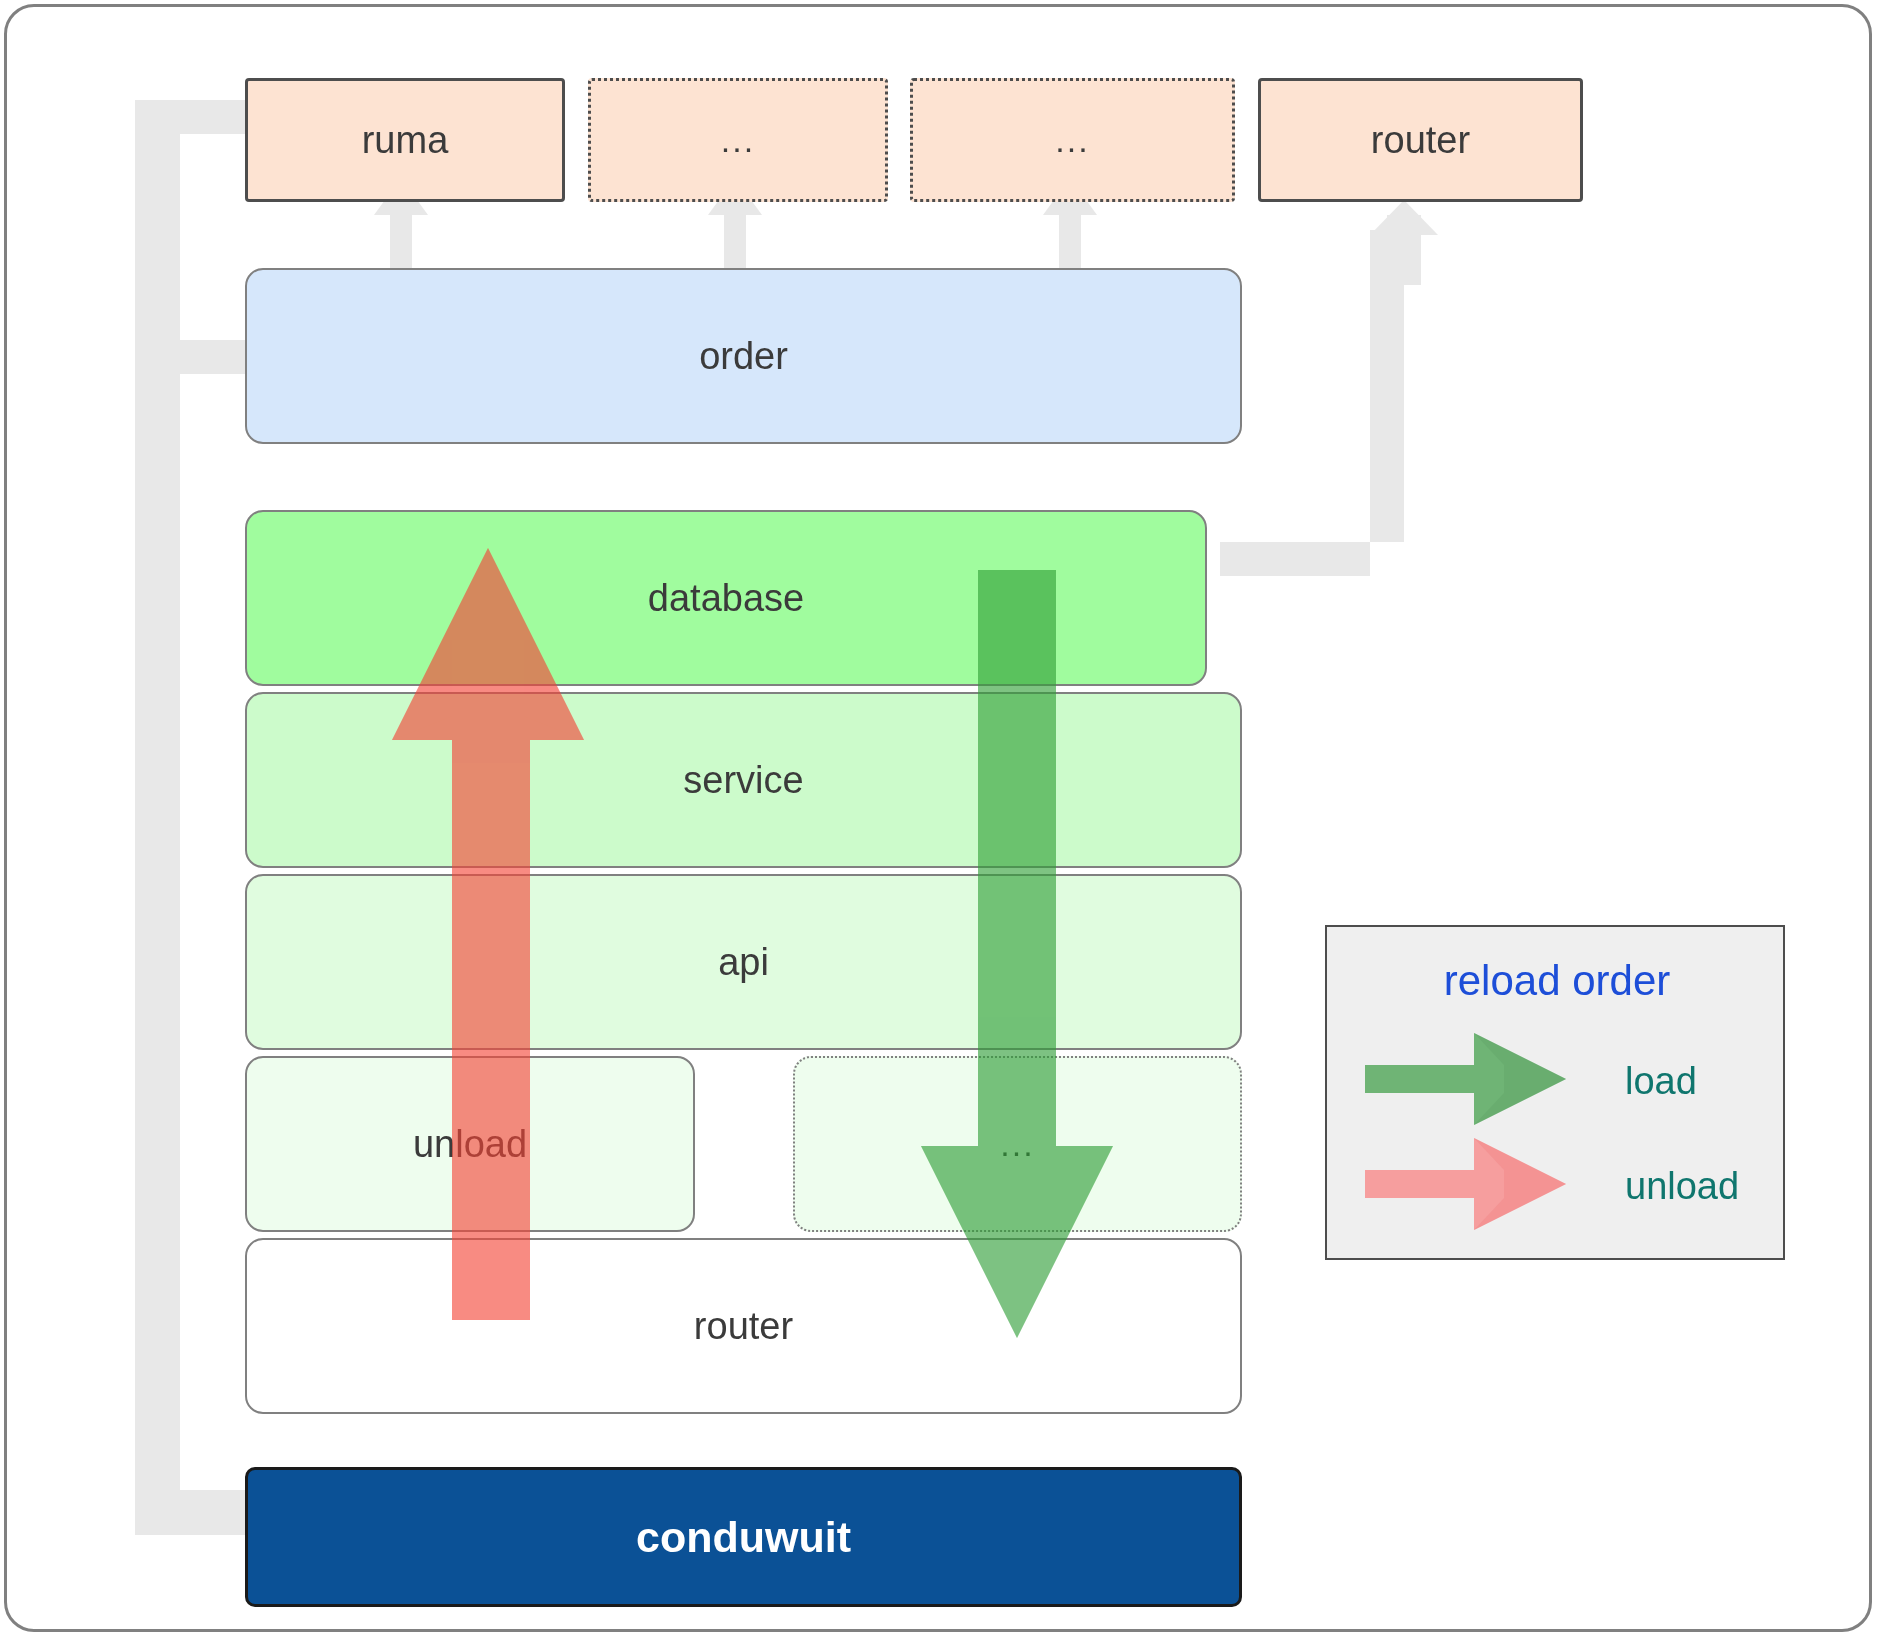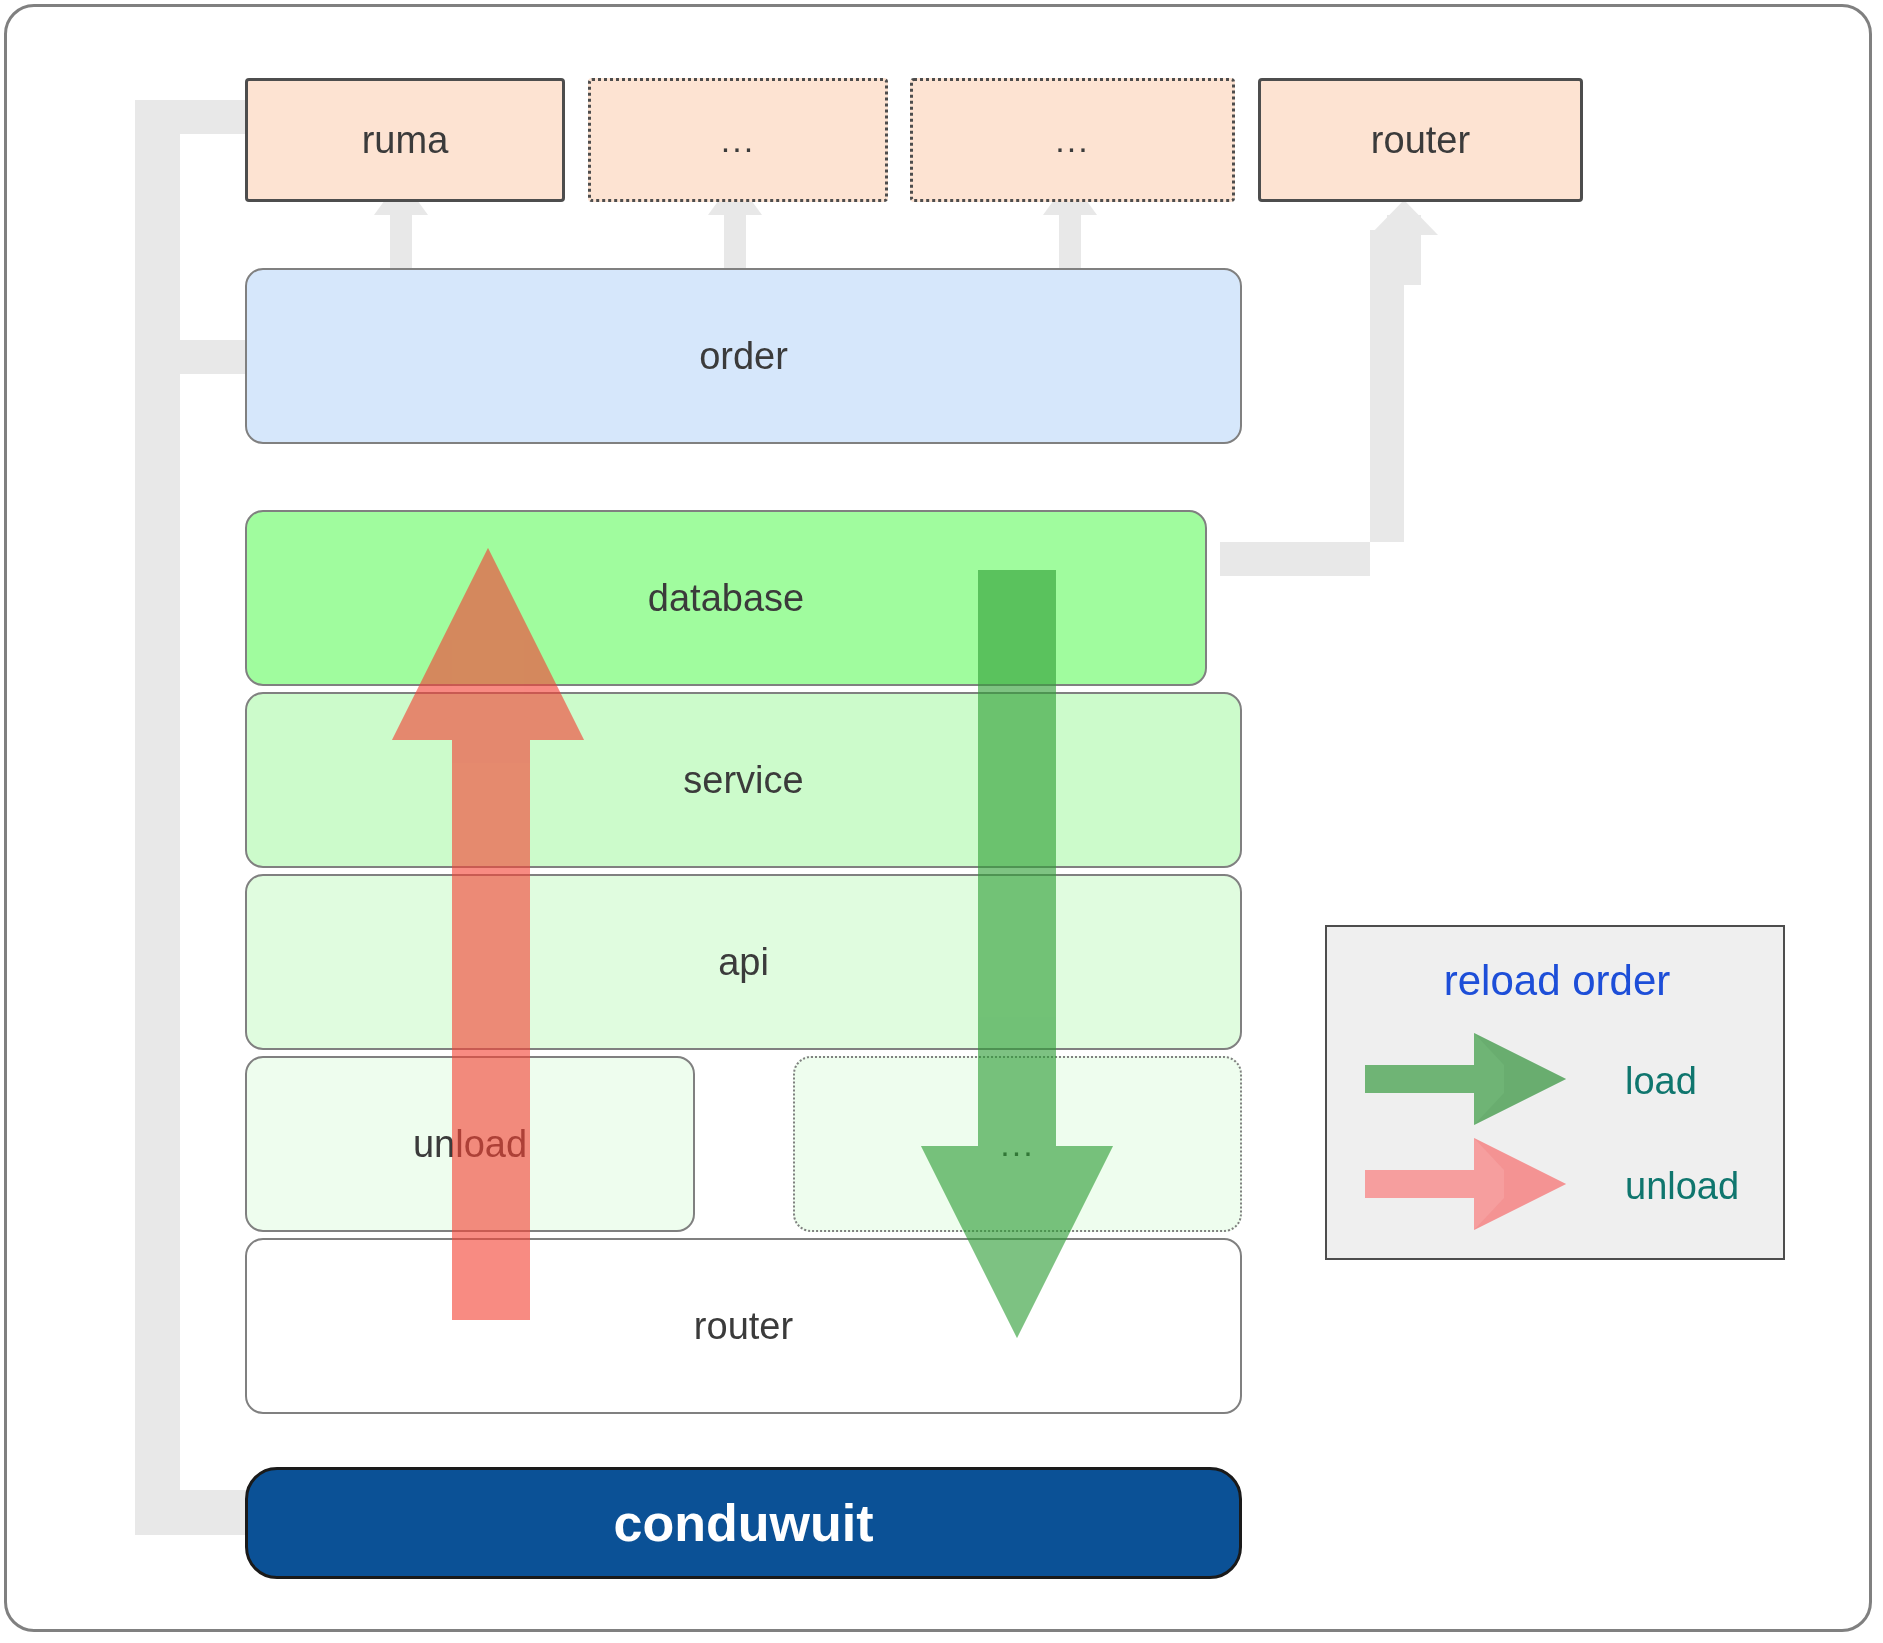"conduwuit" .root-box { border-radius: 32px -> 10px; font-size: 52px -> 43px; height: 112px -> 140px }
